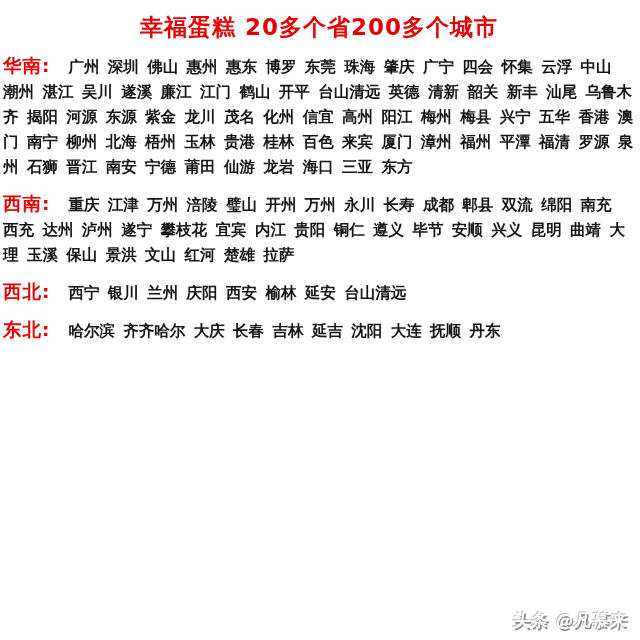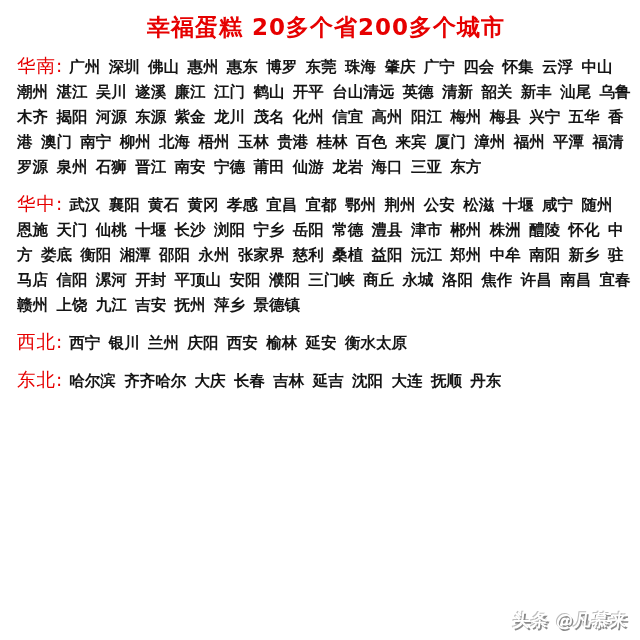"幸福蛋糕 20多个省200多个城市" .page { padding: 8px 5px 0 17px -> 8px 5px 0 3px }
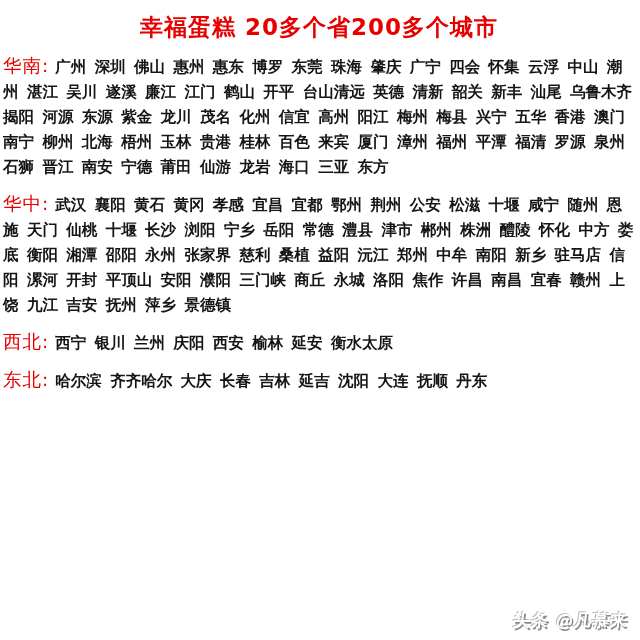"华南:" .section .label { font-weight: 400 -> 700; margin-right: 6px -> 18px }
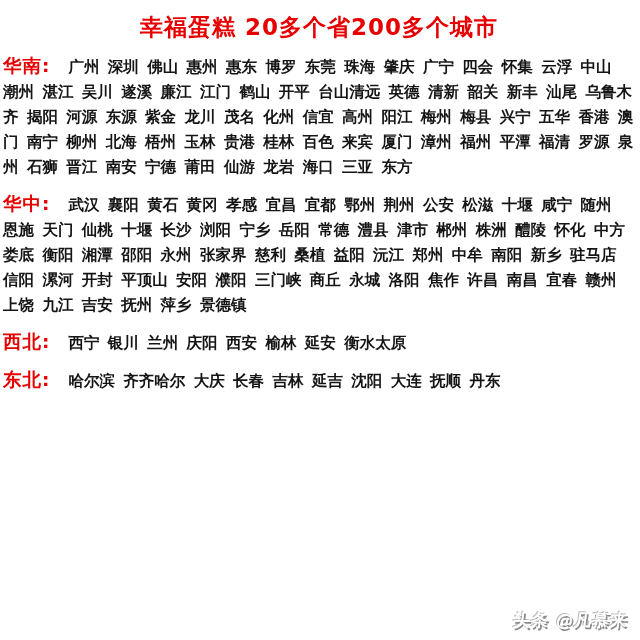"西南: 重庆 江津 万州 涪陵" p.section { html: none -> <p> <span>西南:</span><span>重庆 江津 万州 涪陵 璧山 开州 万州 永川 长寿 成都 郫县 双流 绵阳 南充 西充 达州 泸州 遂宁 攀枝花 宜宾 内江 贵阳 铜仁 遵义 毕节 安顺 兴义 昆明 曲靖 大理 玉溪 保山 景洪 文山 红河 楚雄 拉萨</span> </p> }
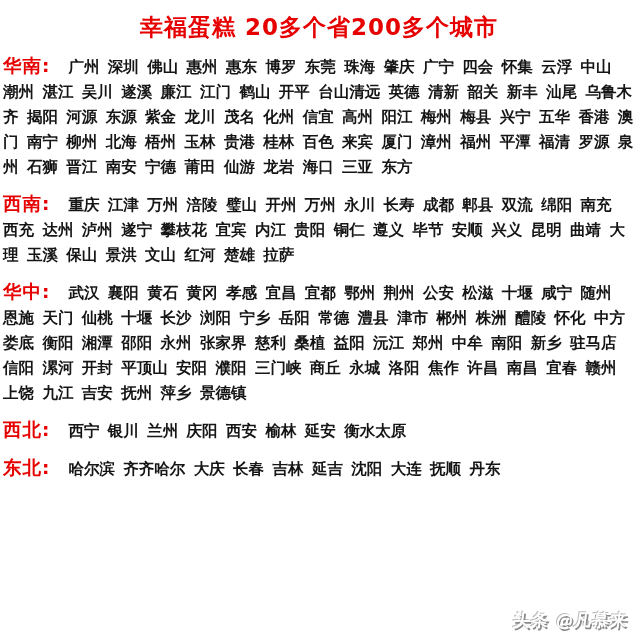"华中: 武汉 襄阳 黄石 黄冈" p.section { html: <p> <span>华中:</span><span>武汉 襄阳 黄石 黄冈 孝感 宜昌 宜都 鄂州 荆州 公安 松滋 十堰 咸宁 随州 恩施 天门 仙桃 十堰 长沙 浏阳 宁乡 岳阳 常德 澧县 津市 郴州 株洲 醴陵 怀化 中方 娄底 衡阳 湘潭 邵阳 永州 张家界 慈利 桑植 益阳 沅江 郑州 中牟 南阳 新乡 驻马店 信阳 漯河 开封 平顶山 安阳 濮阳 三门峡 商丘 永城 洛阳 焦作 许昌 南昌 宜春 赣州 上饶 九江 吉安 抚州 萍乡 景德镇</span> </p> -> none }
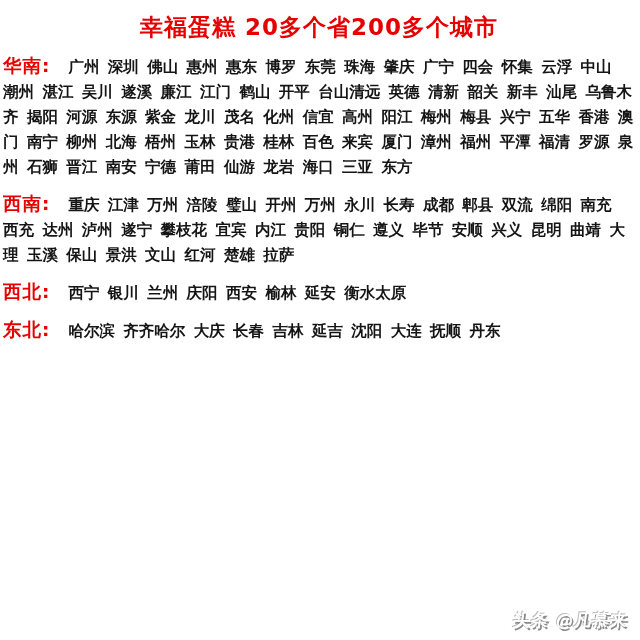"西宁 银川 兰州 庆阳 西安" span { text: 衡水太原 -> 台山清远 }
